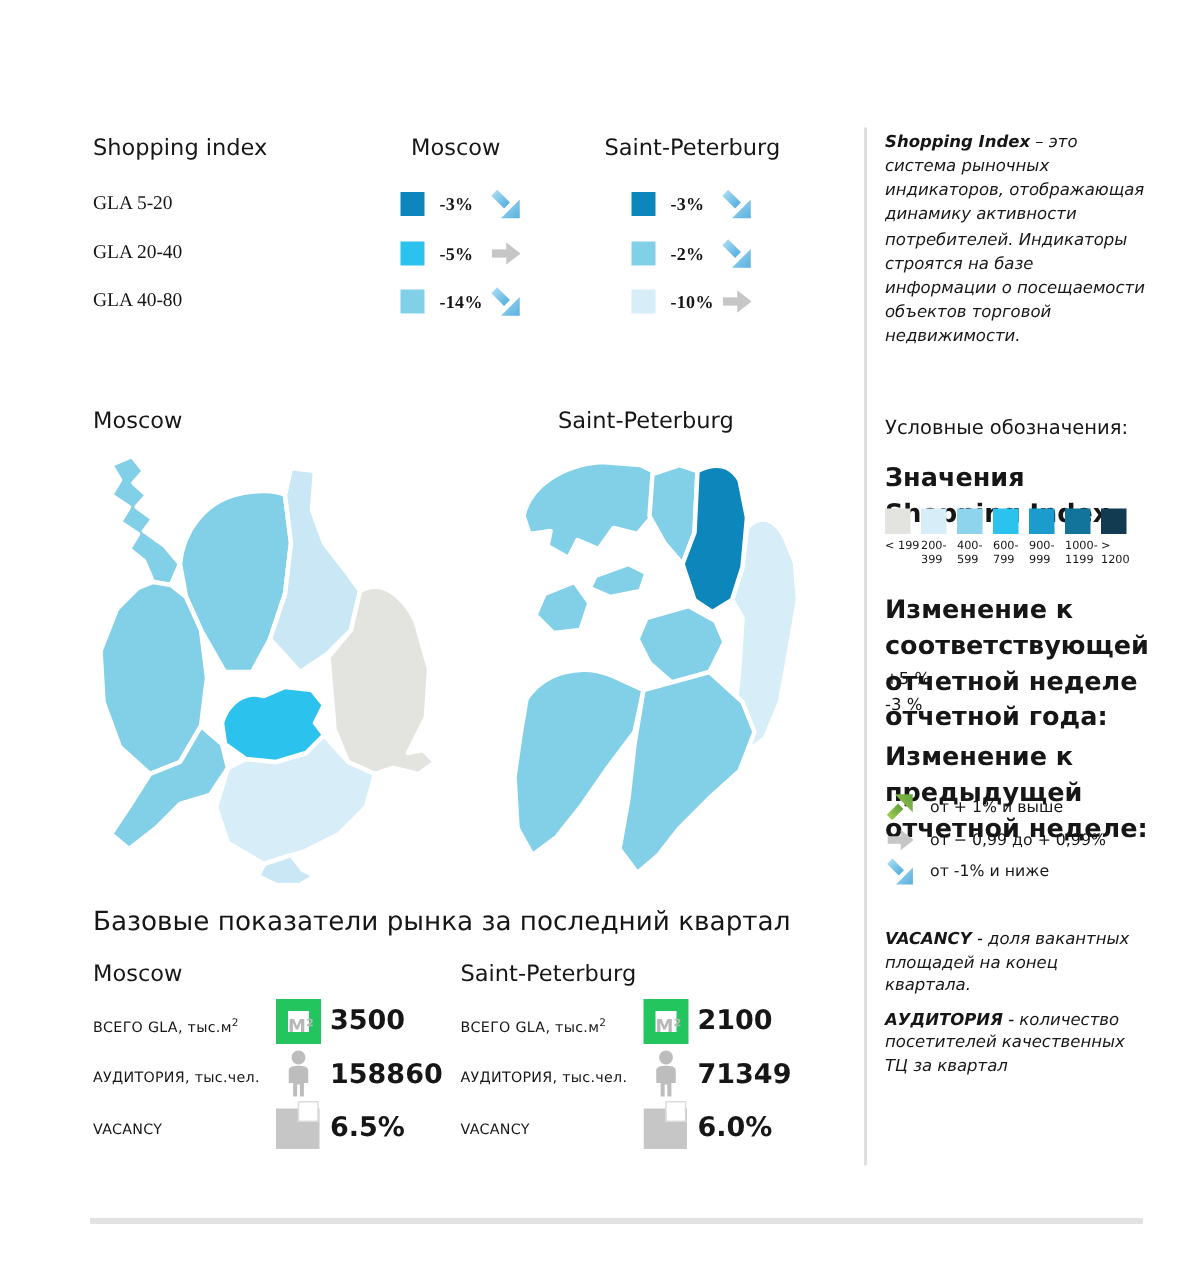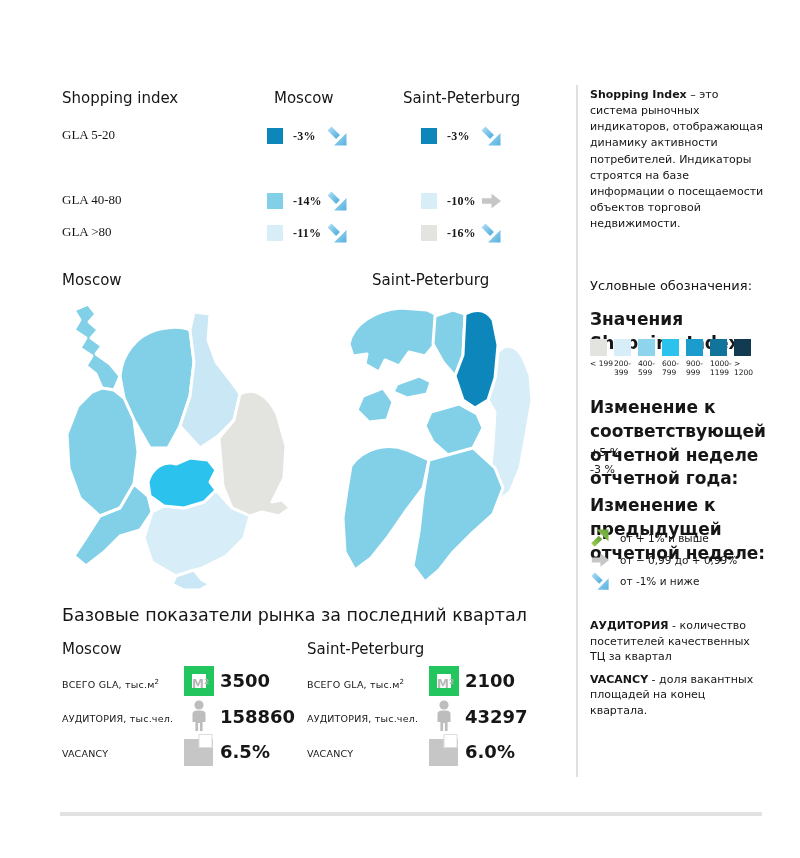"Shopping Index – это система" .sb { font-style: none -> italic }
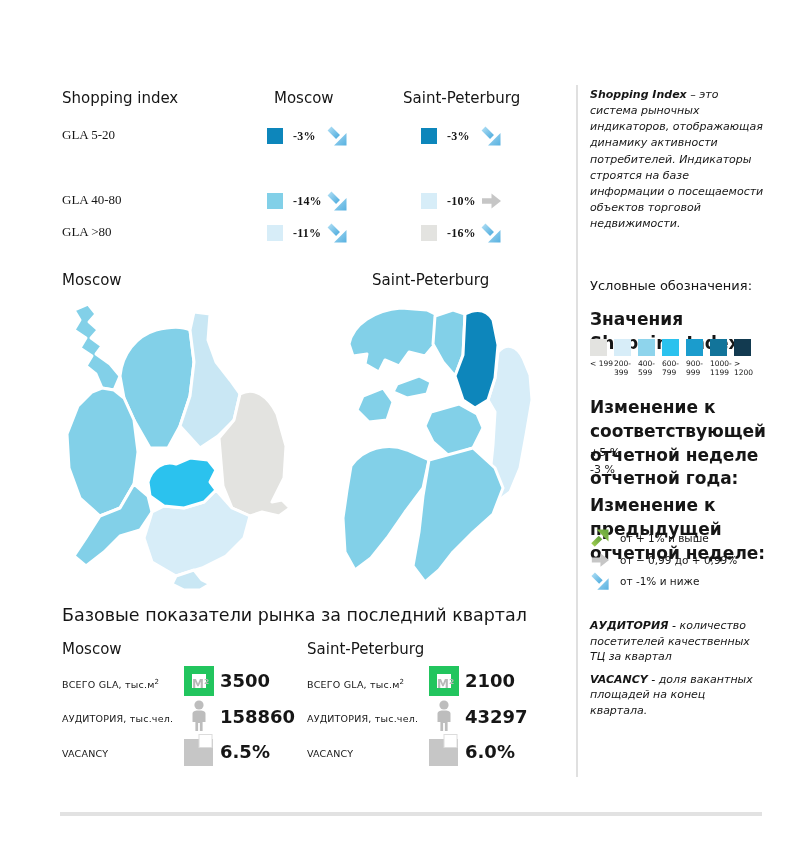"GLA 20-40" div.si-row { html: none -> <div> <div>GLA 20-40</div> <div> <span></span> <span>-5%</span> <svg> <path></path> <polygon></polygon> </svg> </div> <div> <span></span> <span>-2%</span> <svg> <path></path> <polygon></polygon> </svg> </div> </div> }
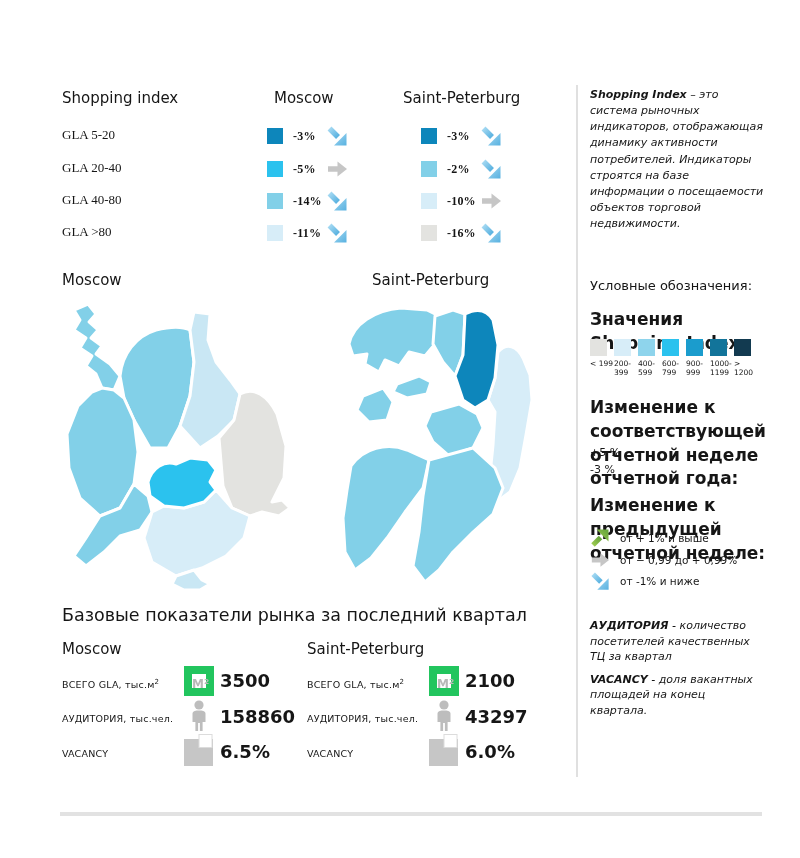"GLA >80" div.si-row { html: <div> <div>GLA &gt;80</div> <div> <span></span> <span>-11%</span> <svg> <path></path> <polygon></polygon> </svg> </div> <div> <span></span> <span>-16%</span> <svg> <path></path> <polygon></polygon> </svg> </div> </div> -> none }
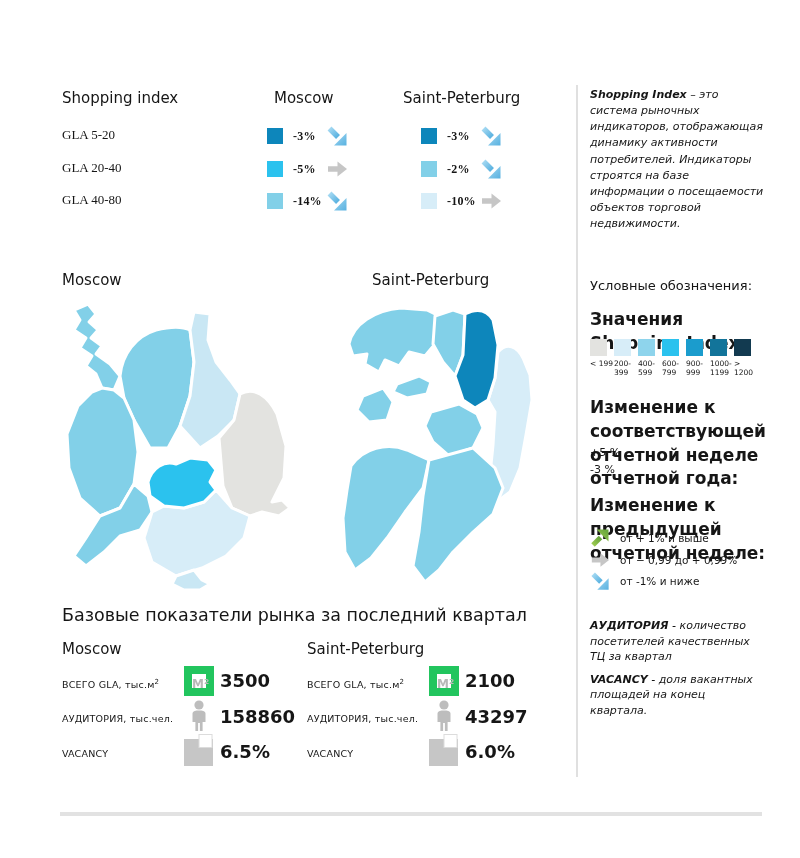"АУДИТОРИЯ - количество посетителей" p { order: before "VACANCY - доля вакантных площадей" -> after "VACANCY - доля вакантных площадей" }
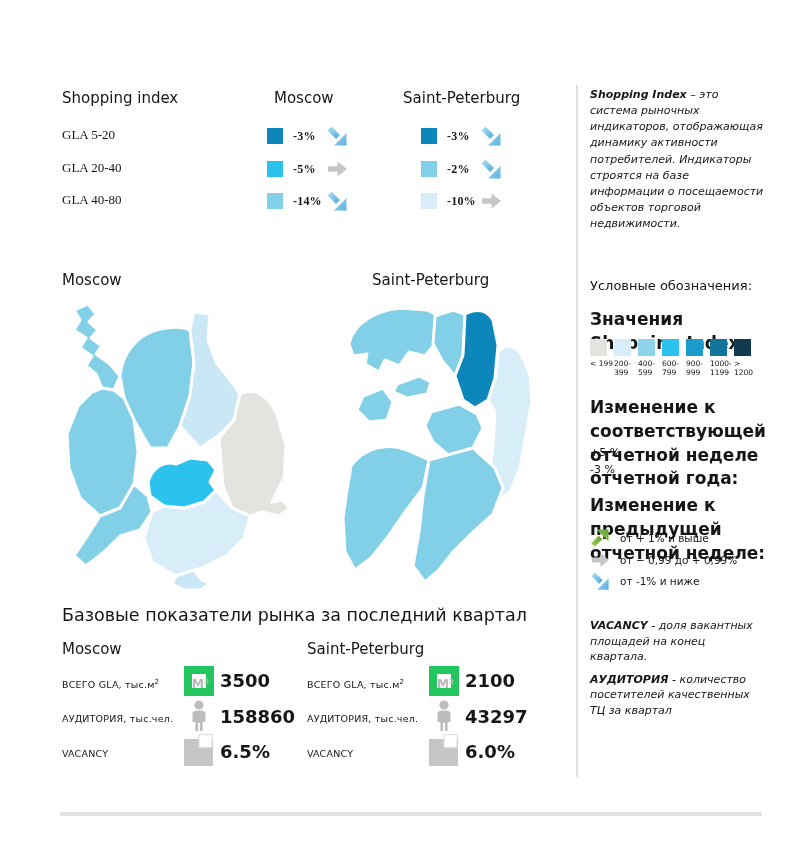"43297" div.stat-value { text: 43297 -> 71349 }
